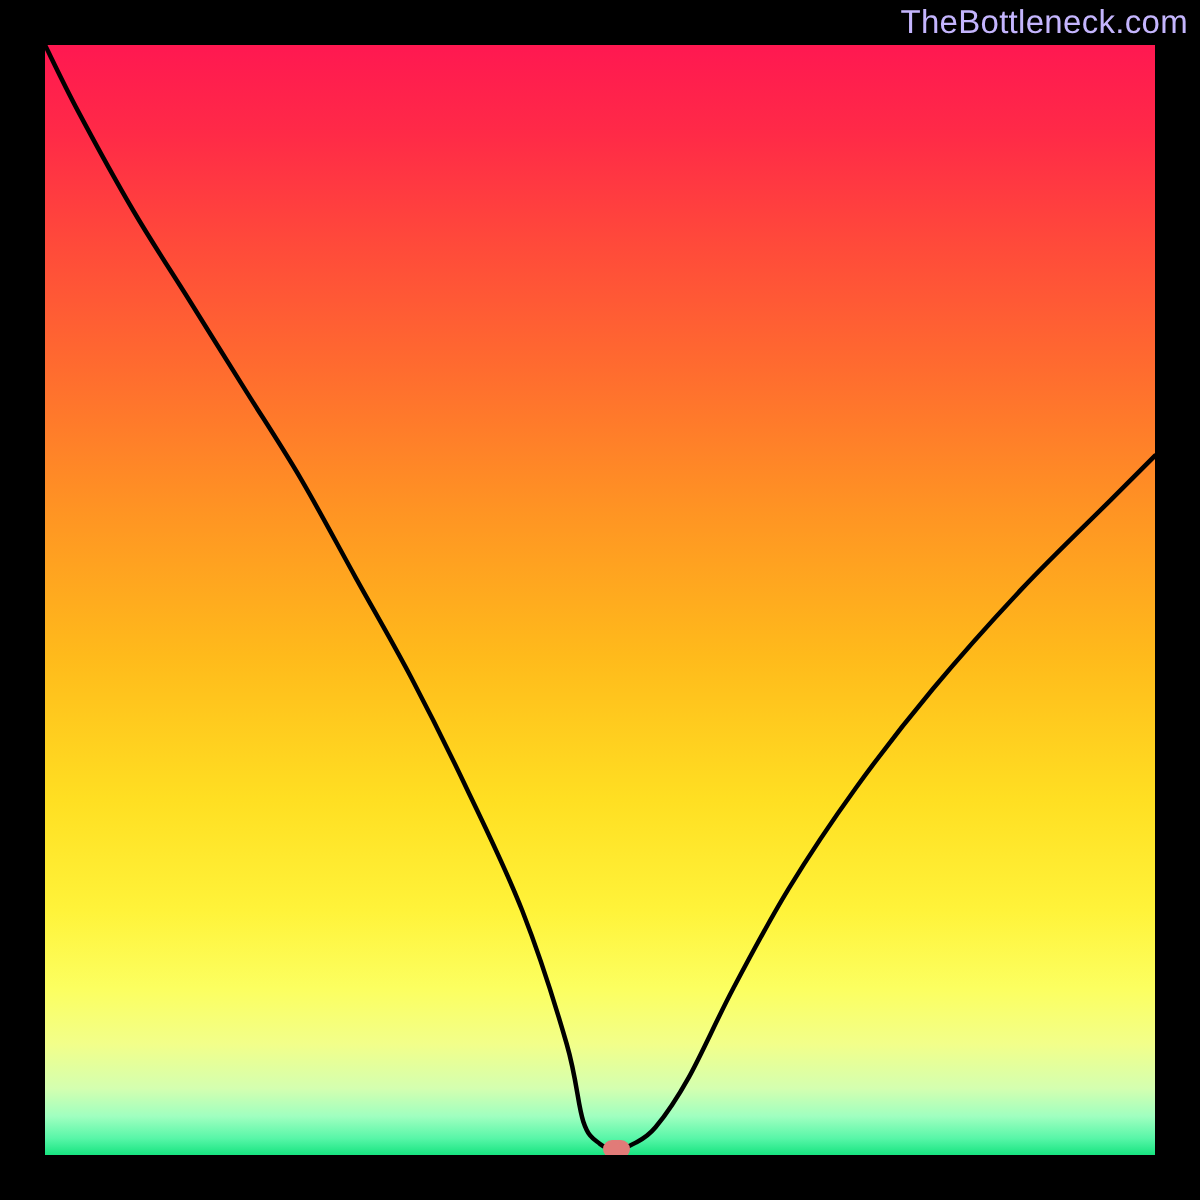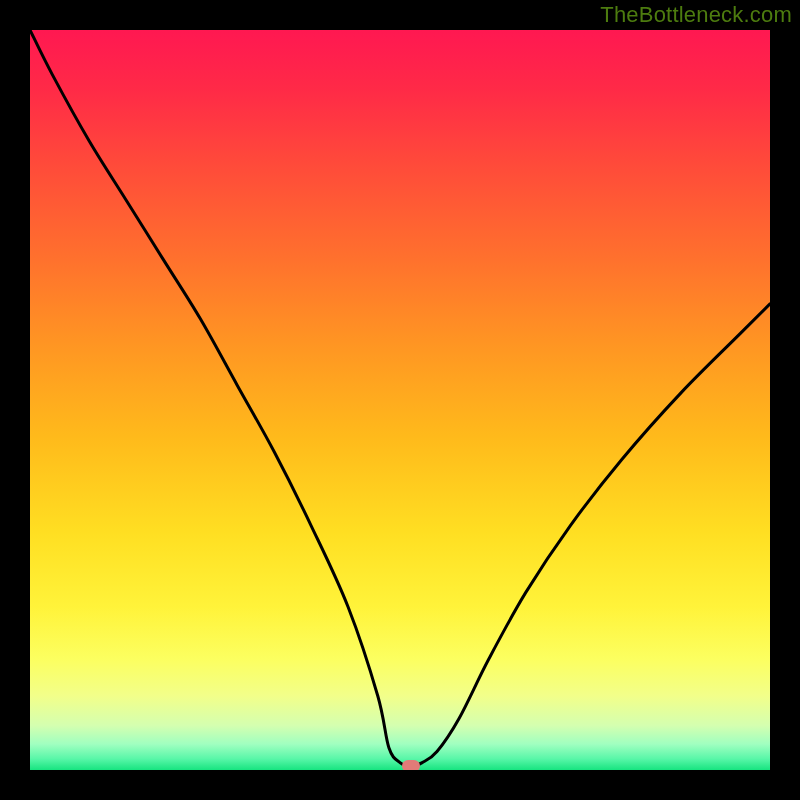"TheBottleneck.com" .watermark { color: #4d7c0f -> #c4b5fd }
